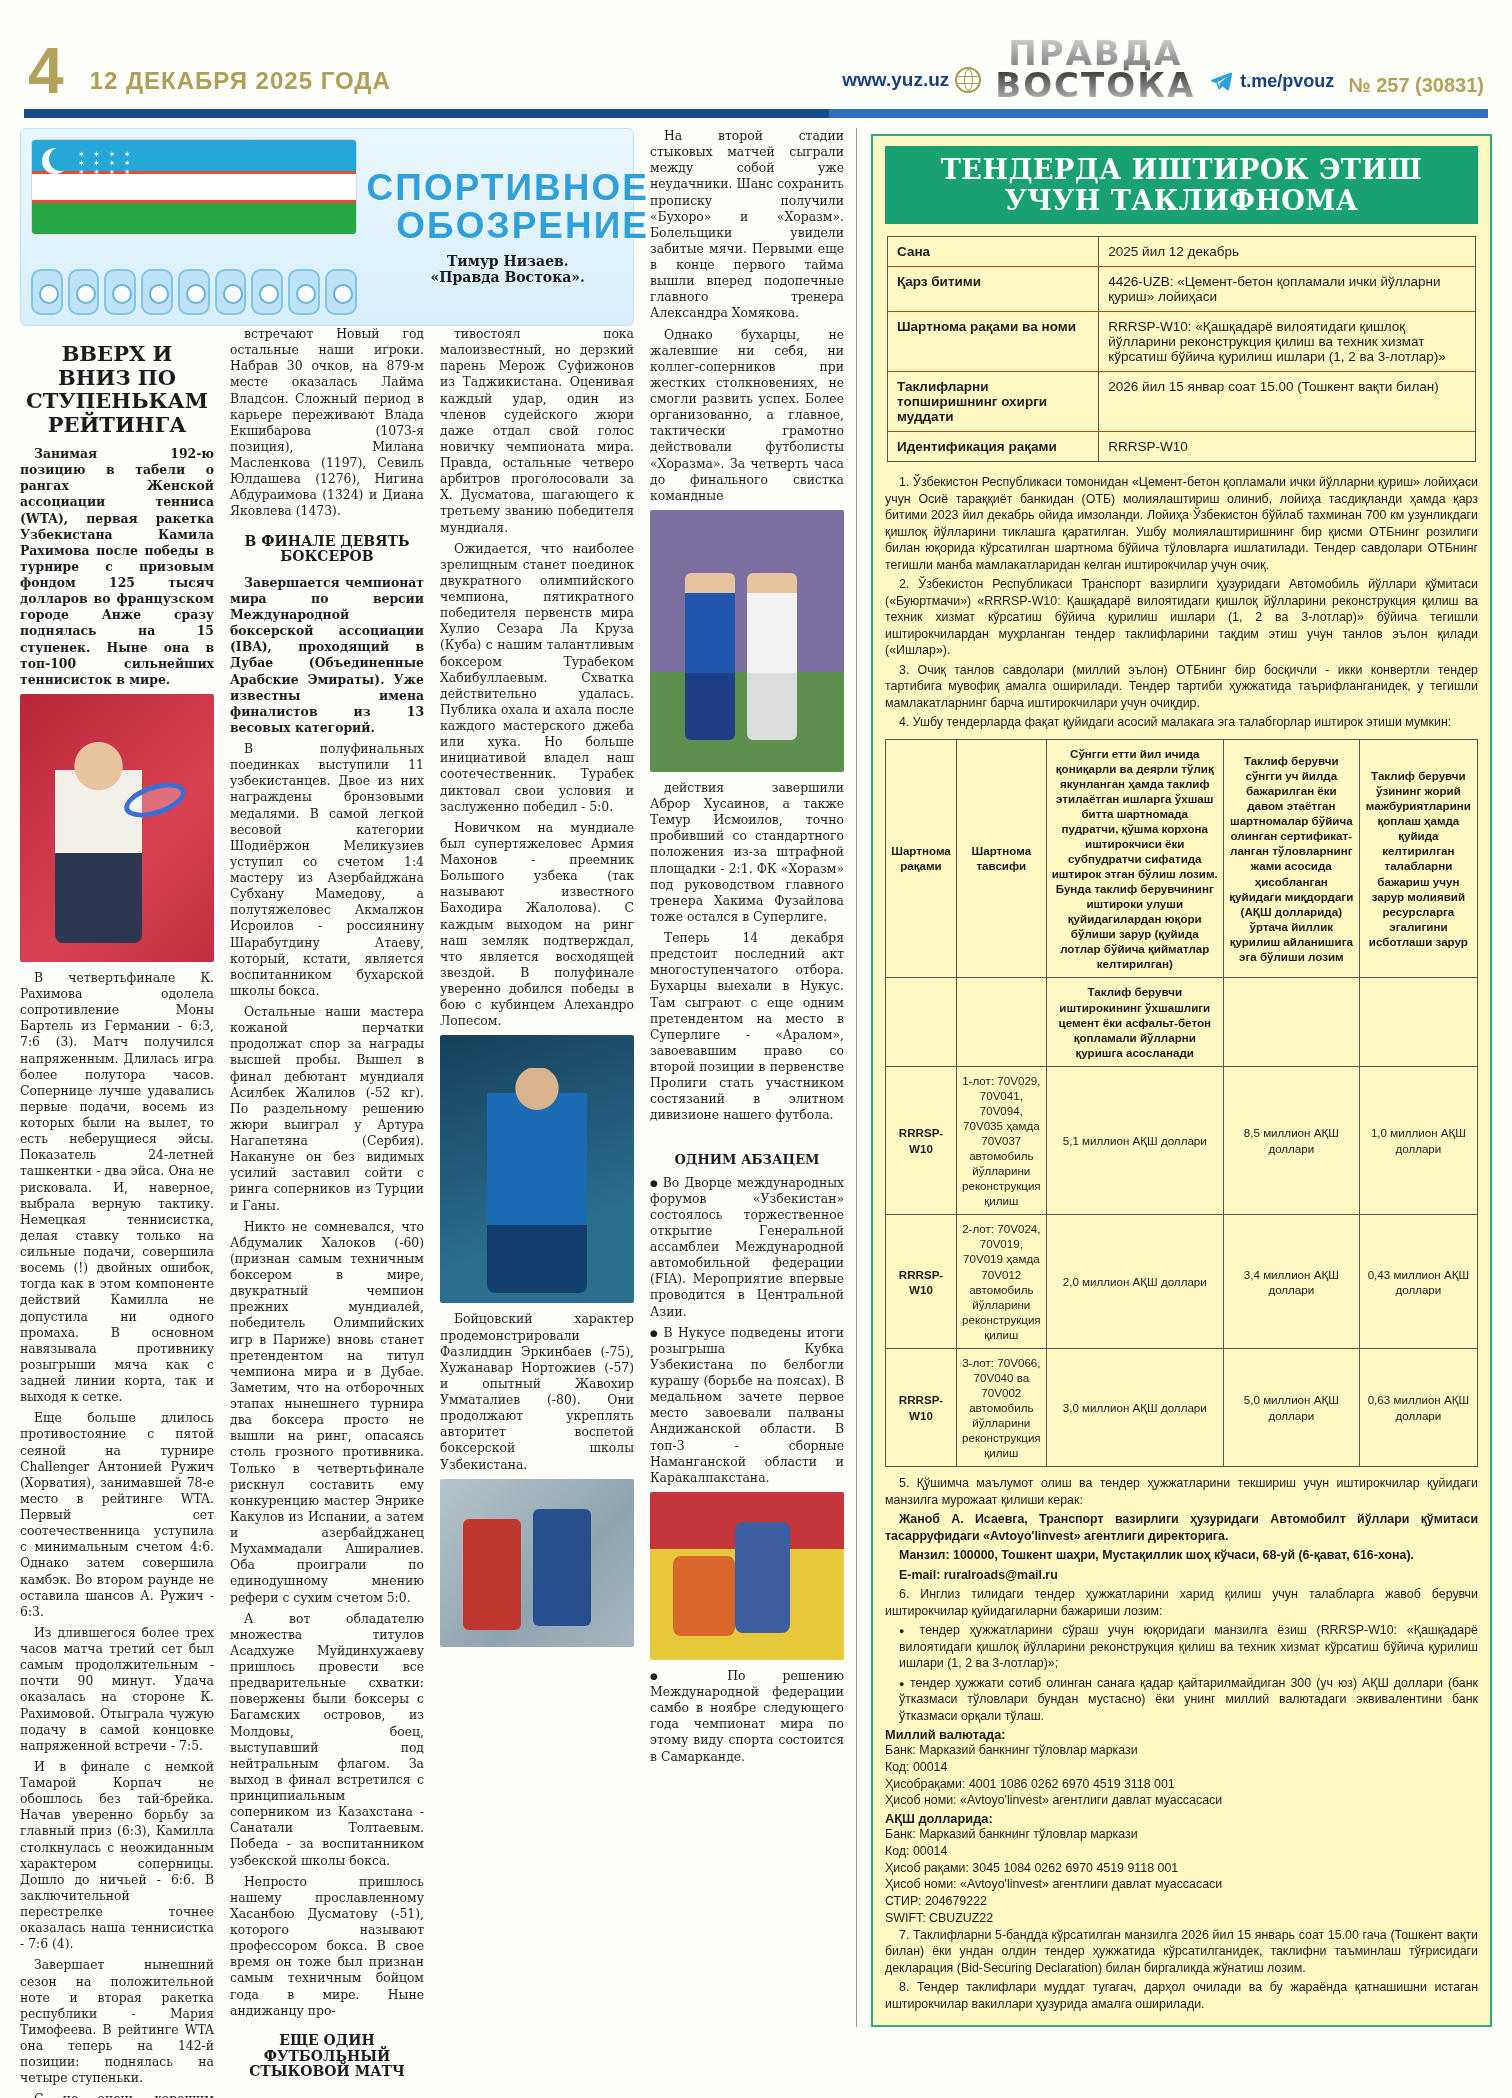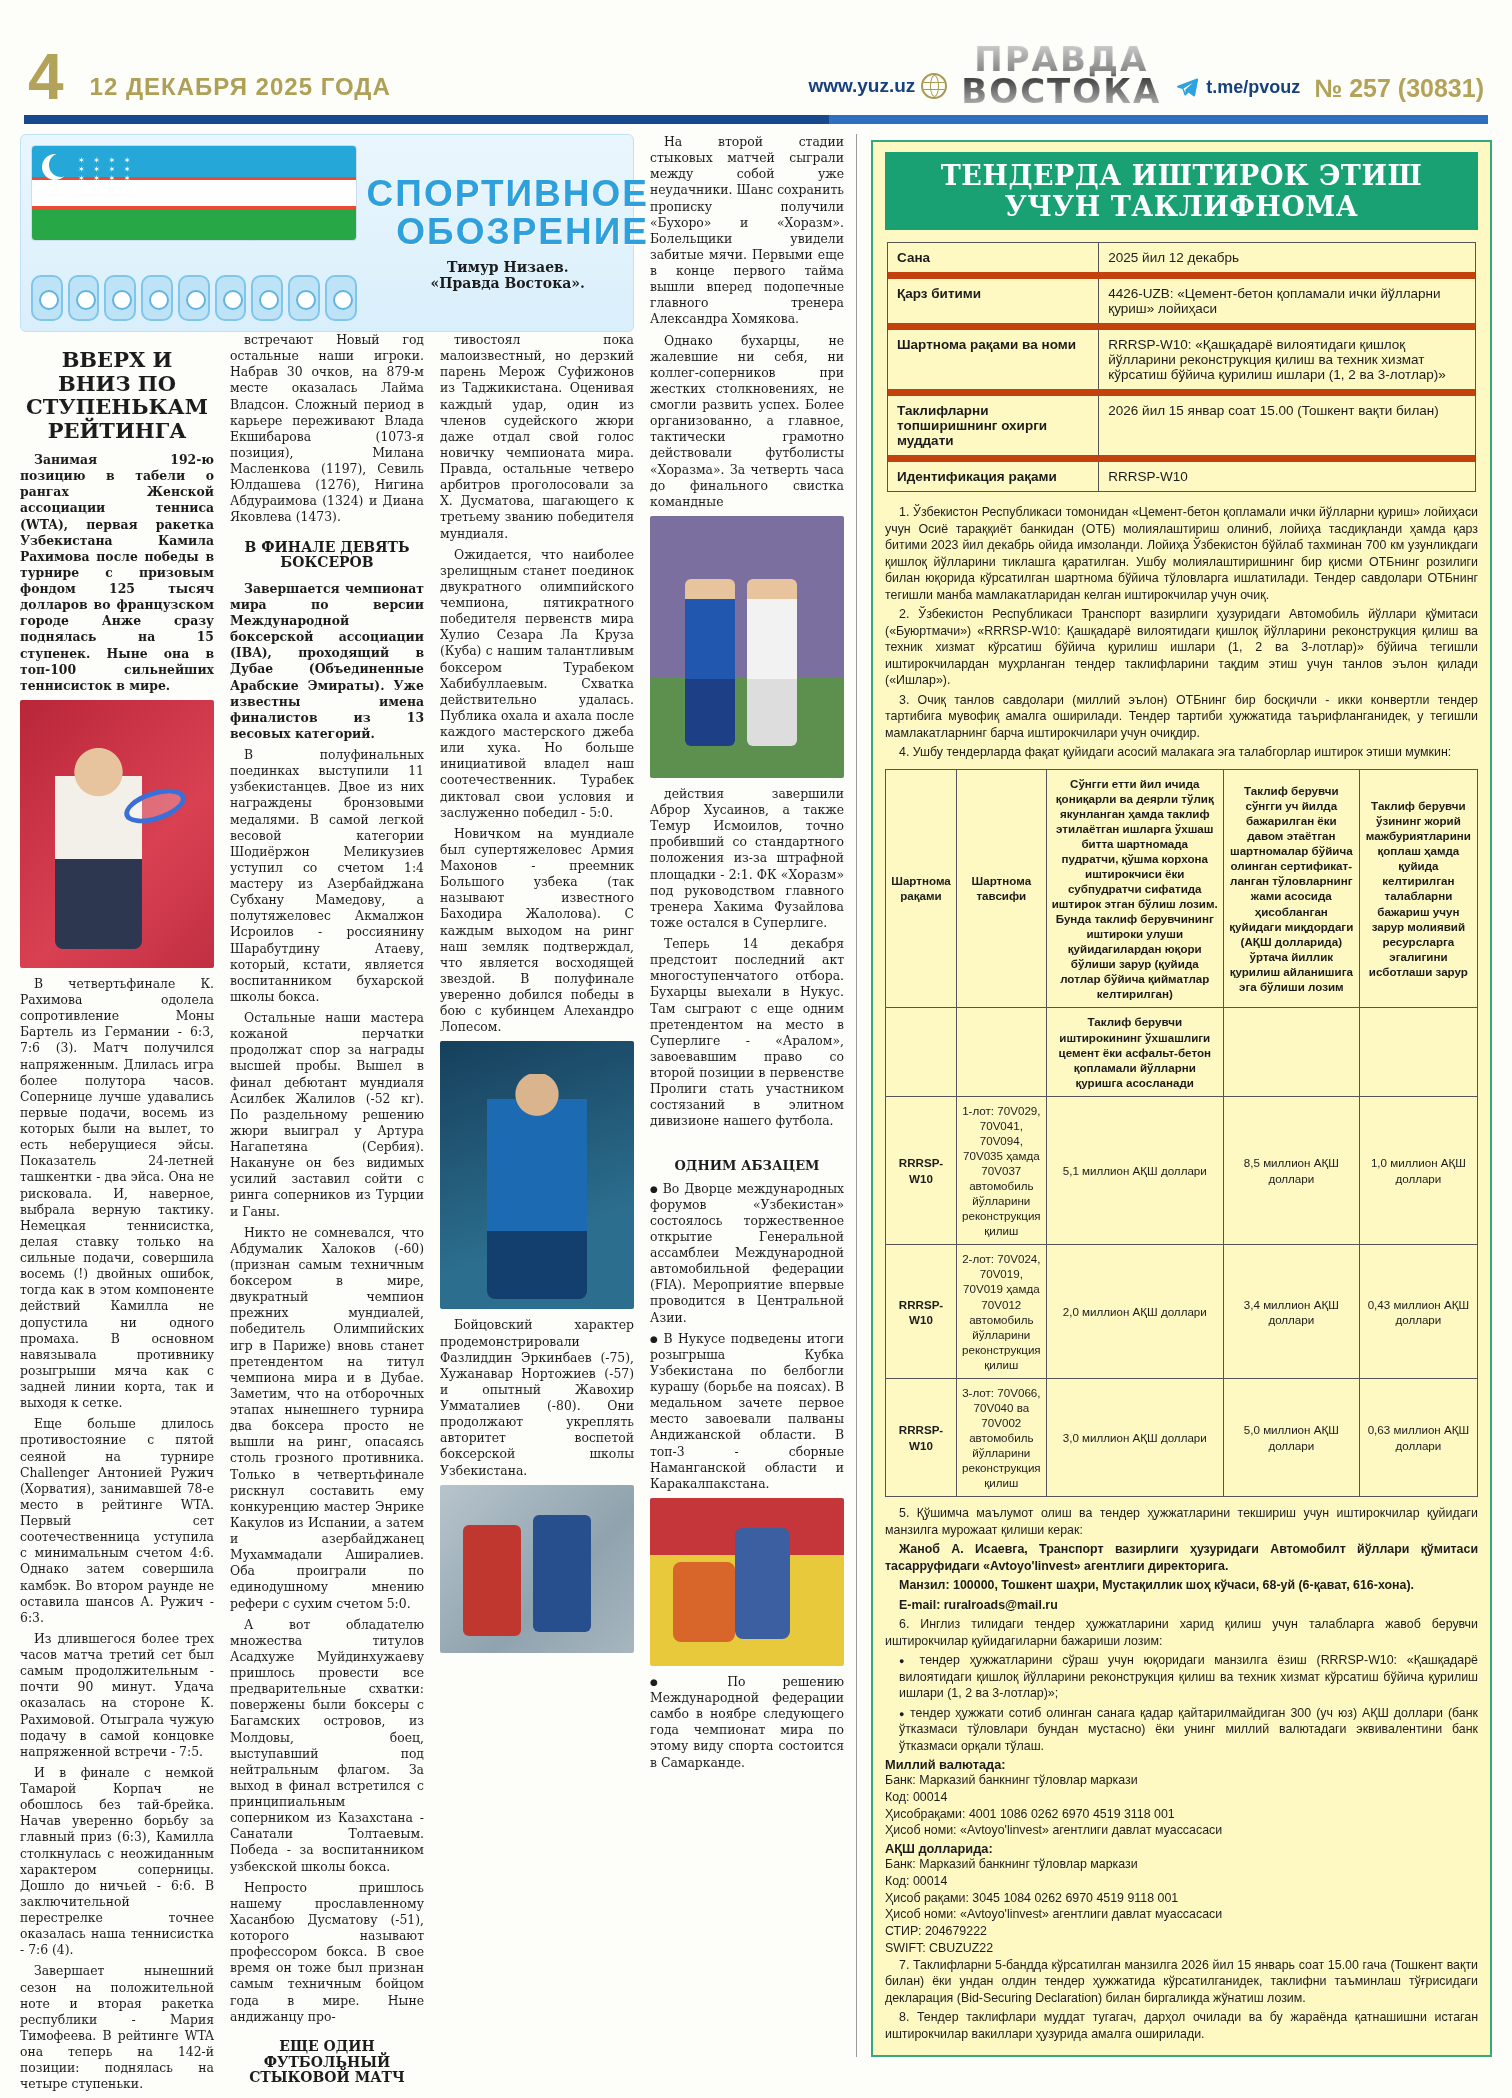"№ 257 (30831)" .hissue { font-size: 25px -> 20px }
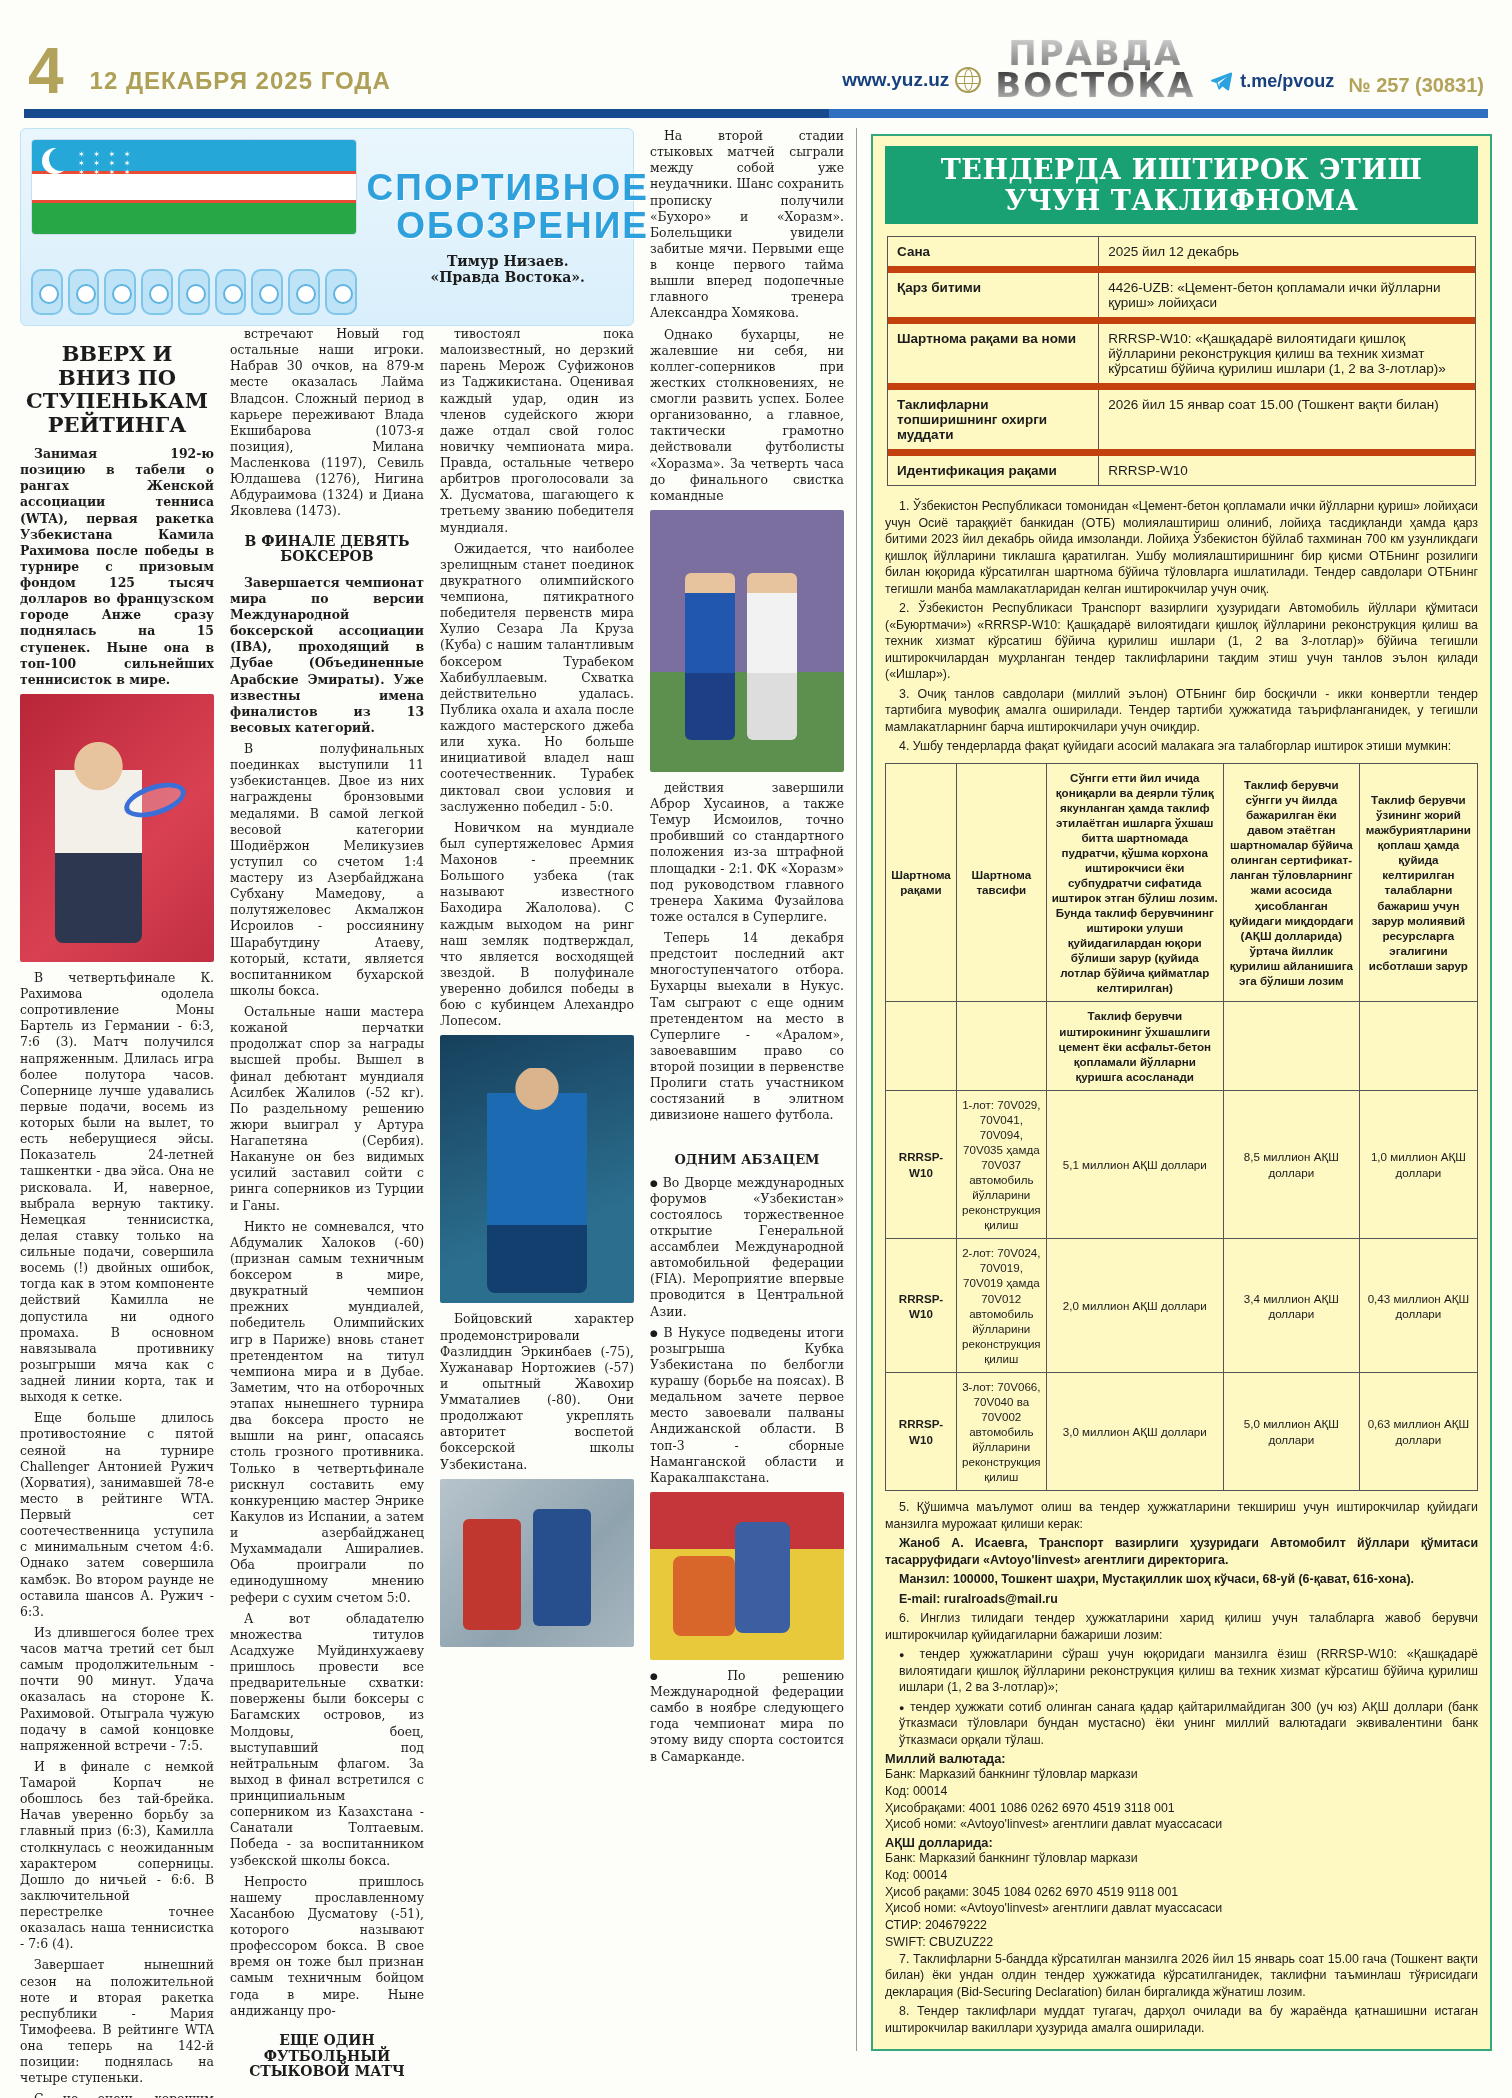"Сана" .inforow { border-bottom: 7px solid #c2410c -> 1px solid #c2410c }
